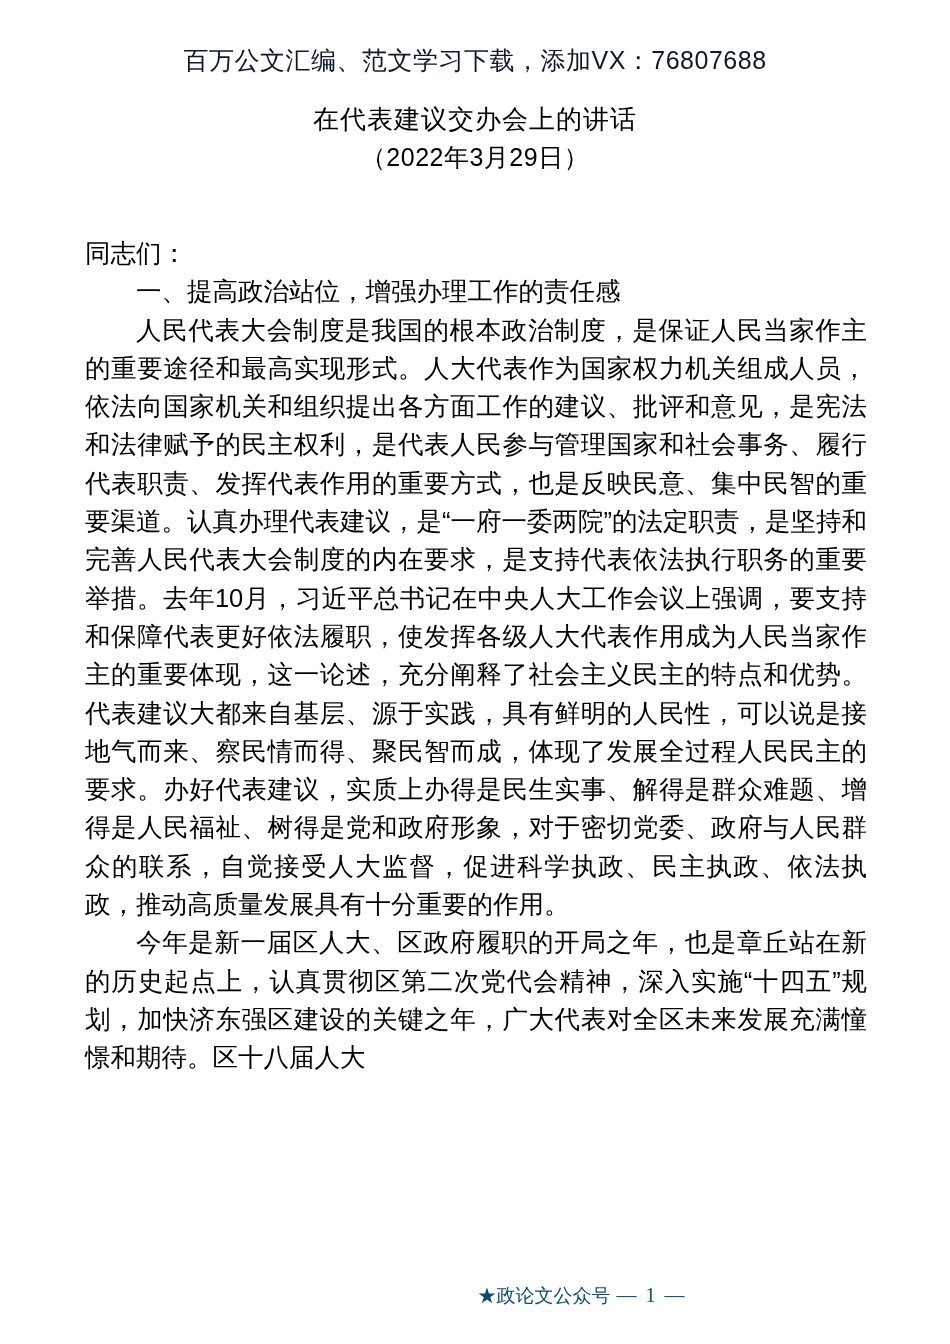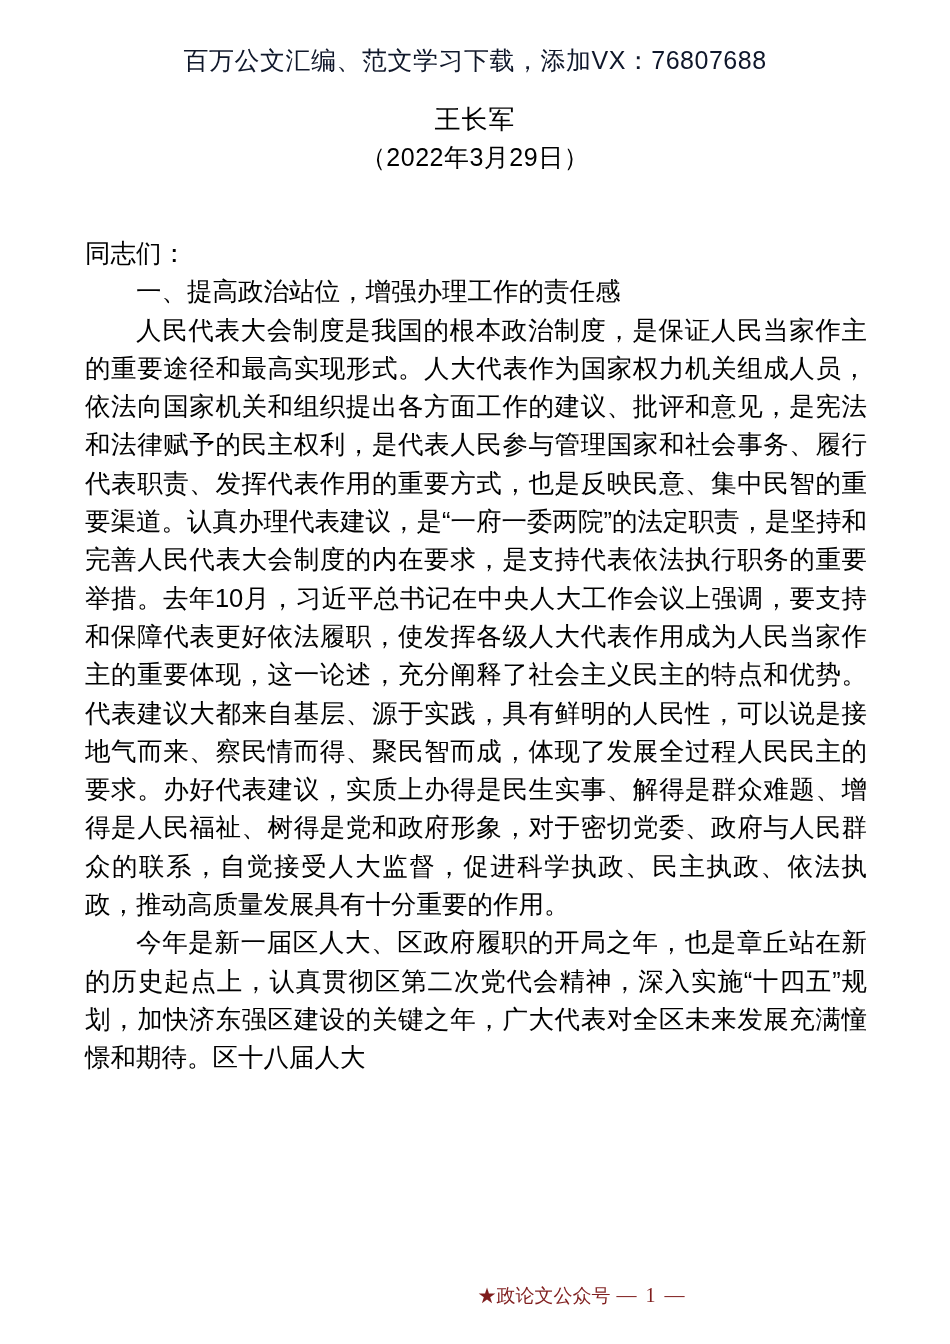"在代表建议交办会上的讲话" div.doc-title { html: none -> <div>在代表建议交办会上的讲话</div> }
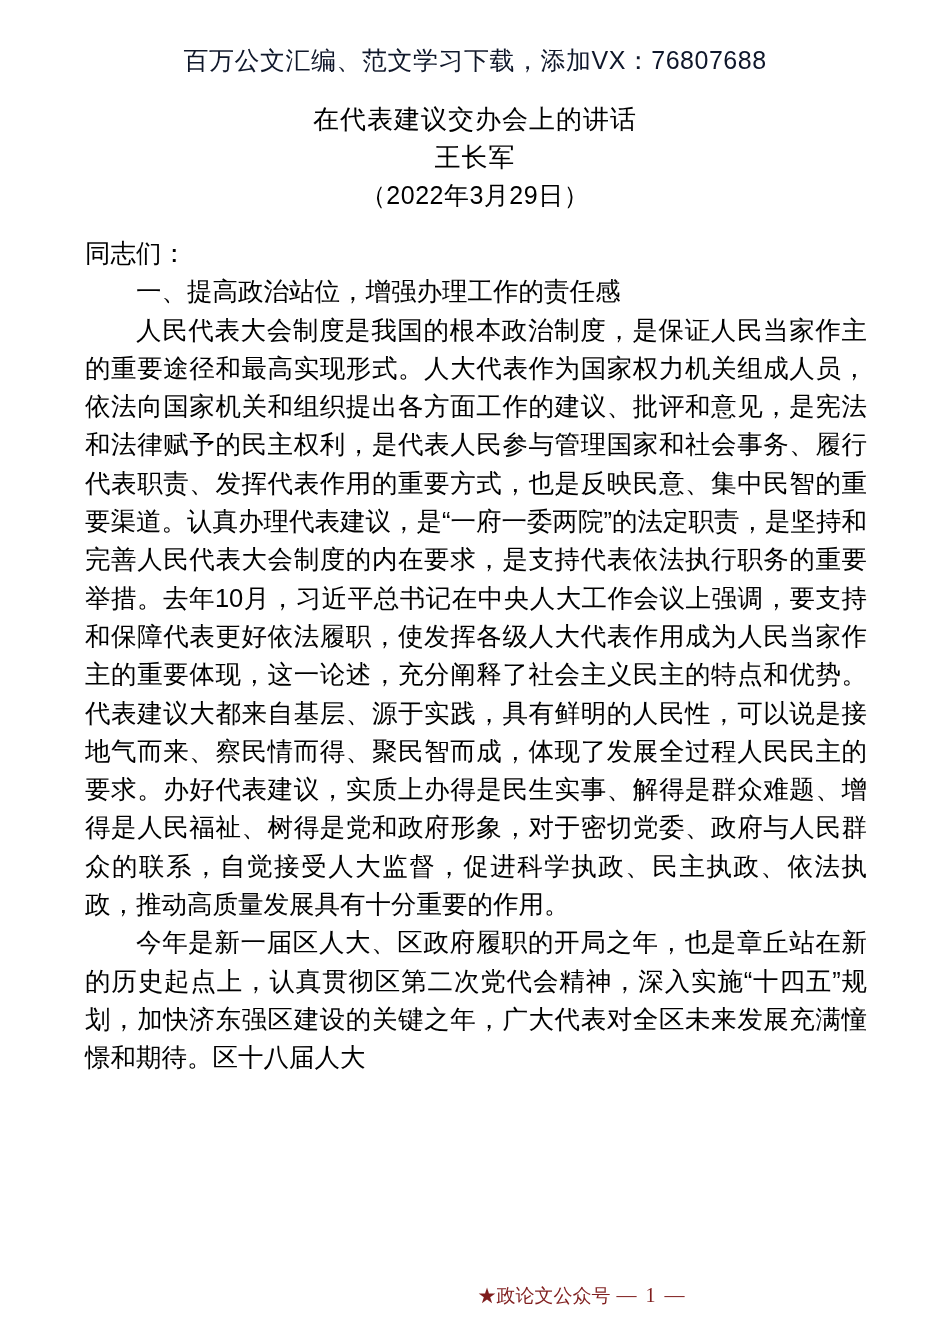"王长军" div.doc-author { html: <div>王长军</div> -> none }
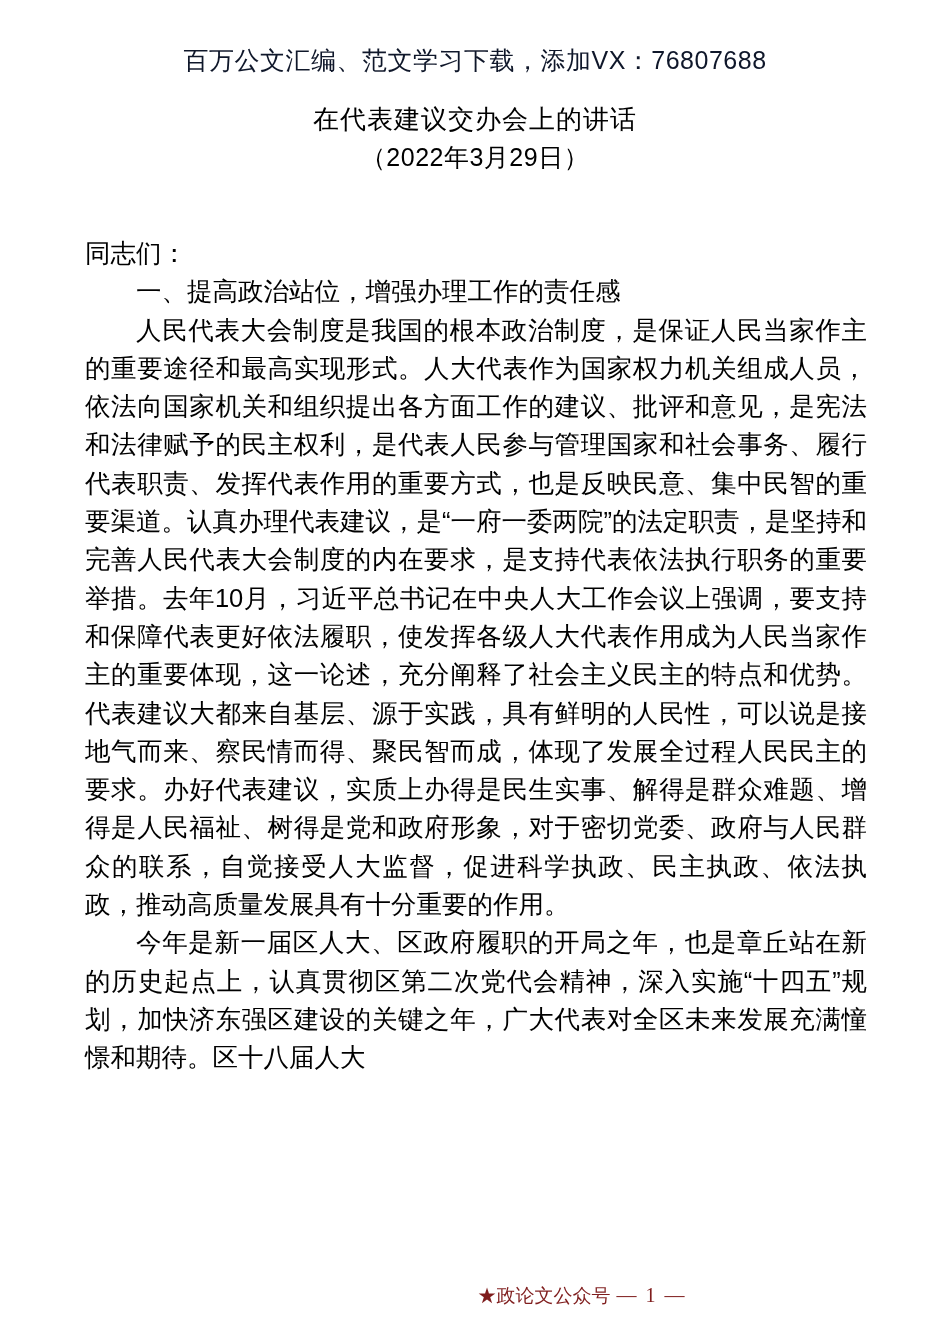"★政论文公众号 — 1 —" .footer { color: #7f1d1d -> #0c4a6e }
